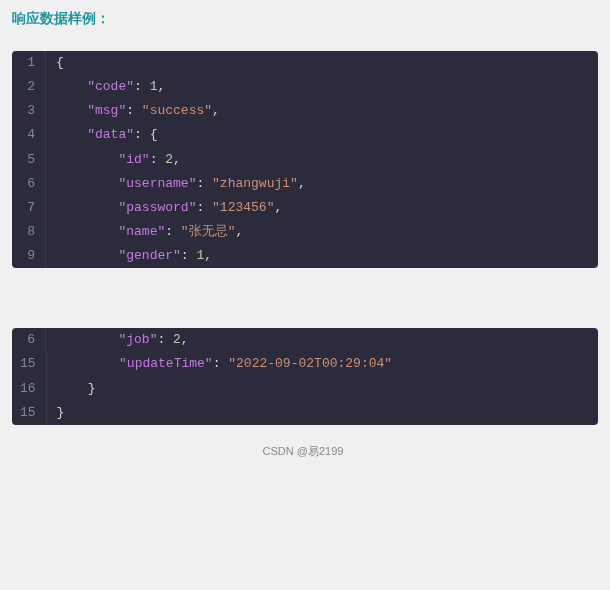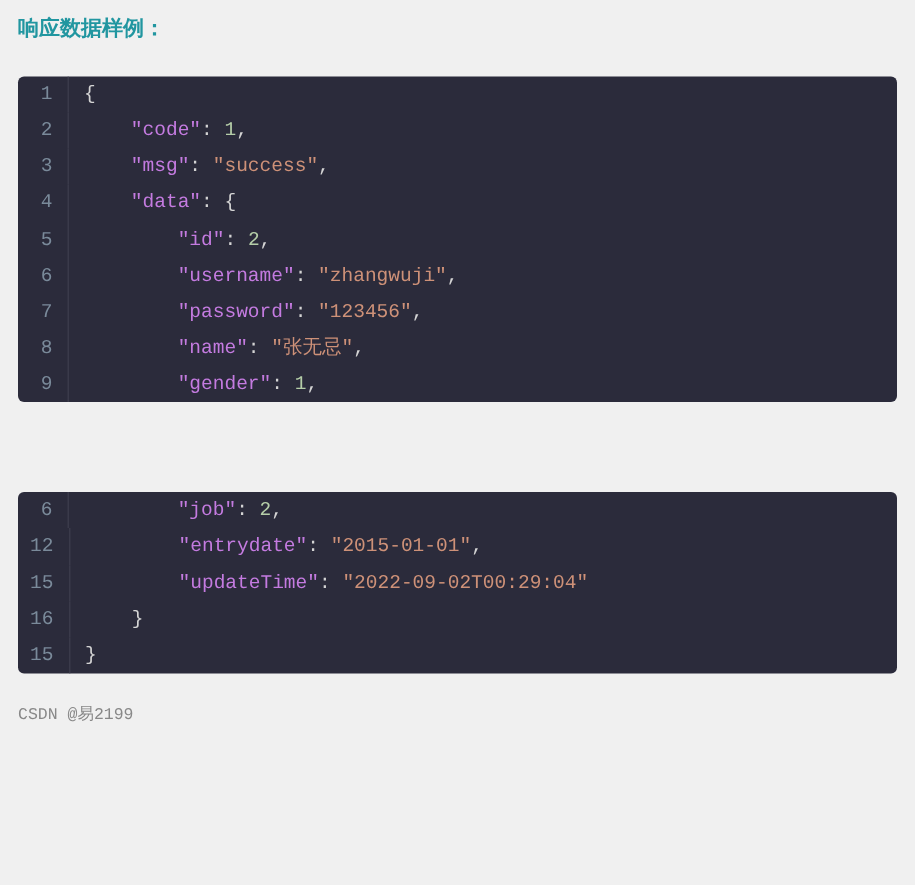"12" div.code-row { html: <div> <span>12</span> <span><span> </span><span>"entrydate"</span><span>: </span><span>"2015-01-01"</span><span>,</span></span> </div> -> none }
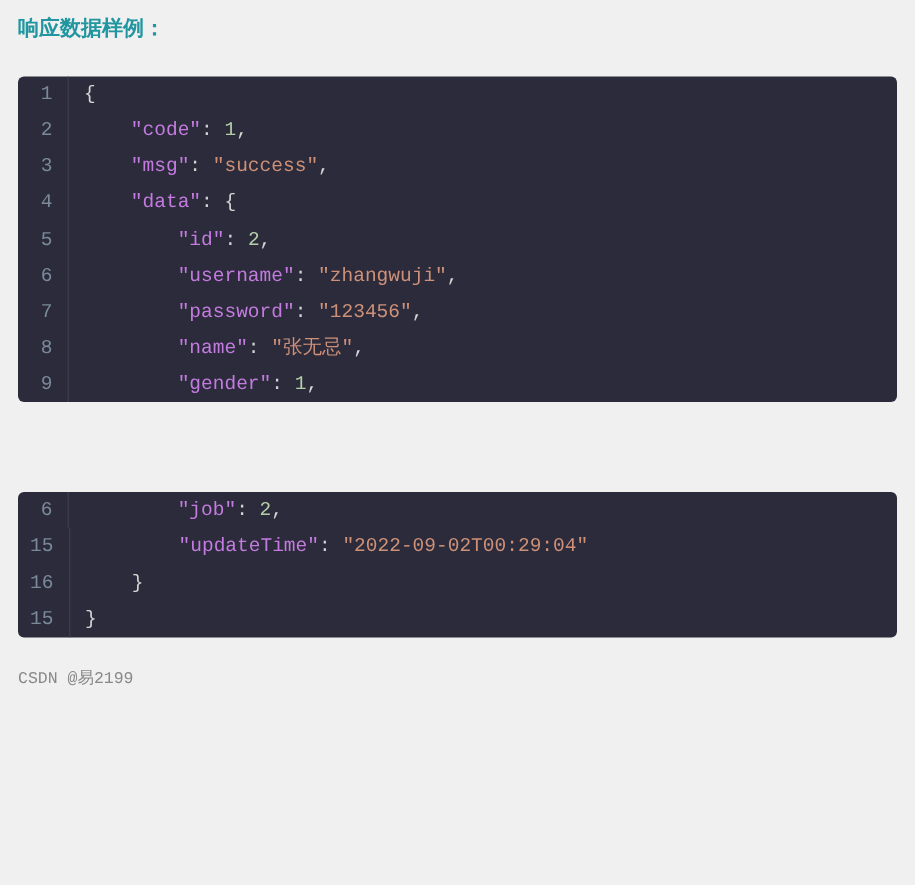"CSDN @易2199" .watermark { font-family: Liberation Mono, monospace -> Liberation Sans, sans-serif; text-align: left -> center }
